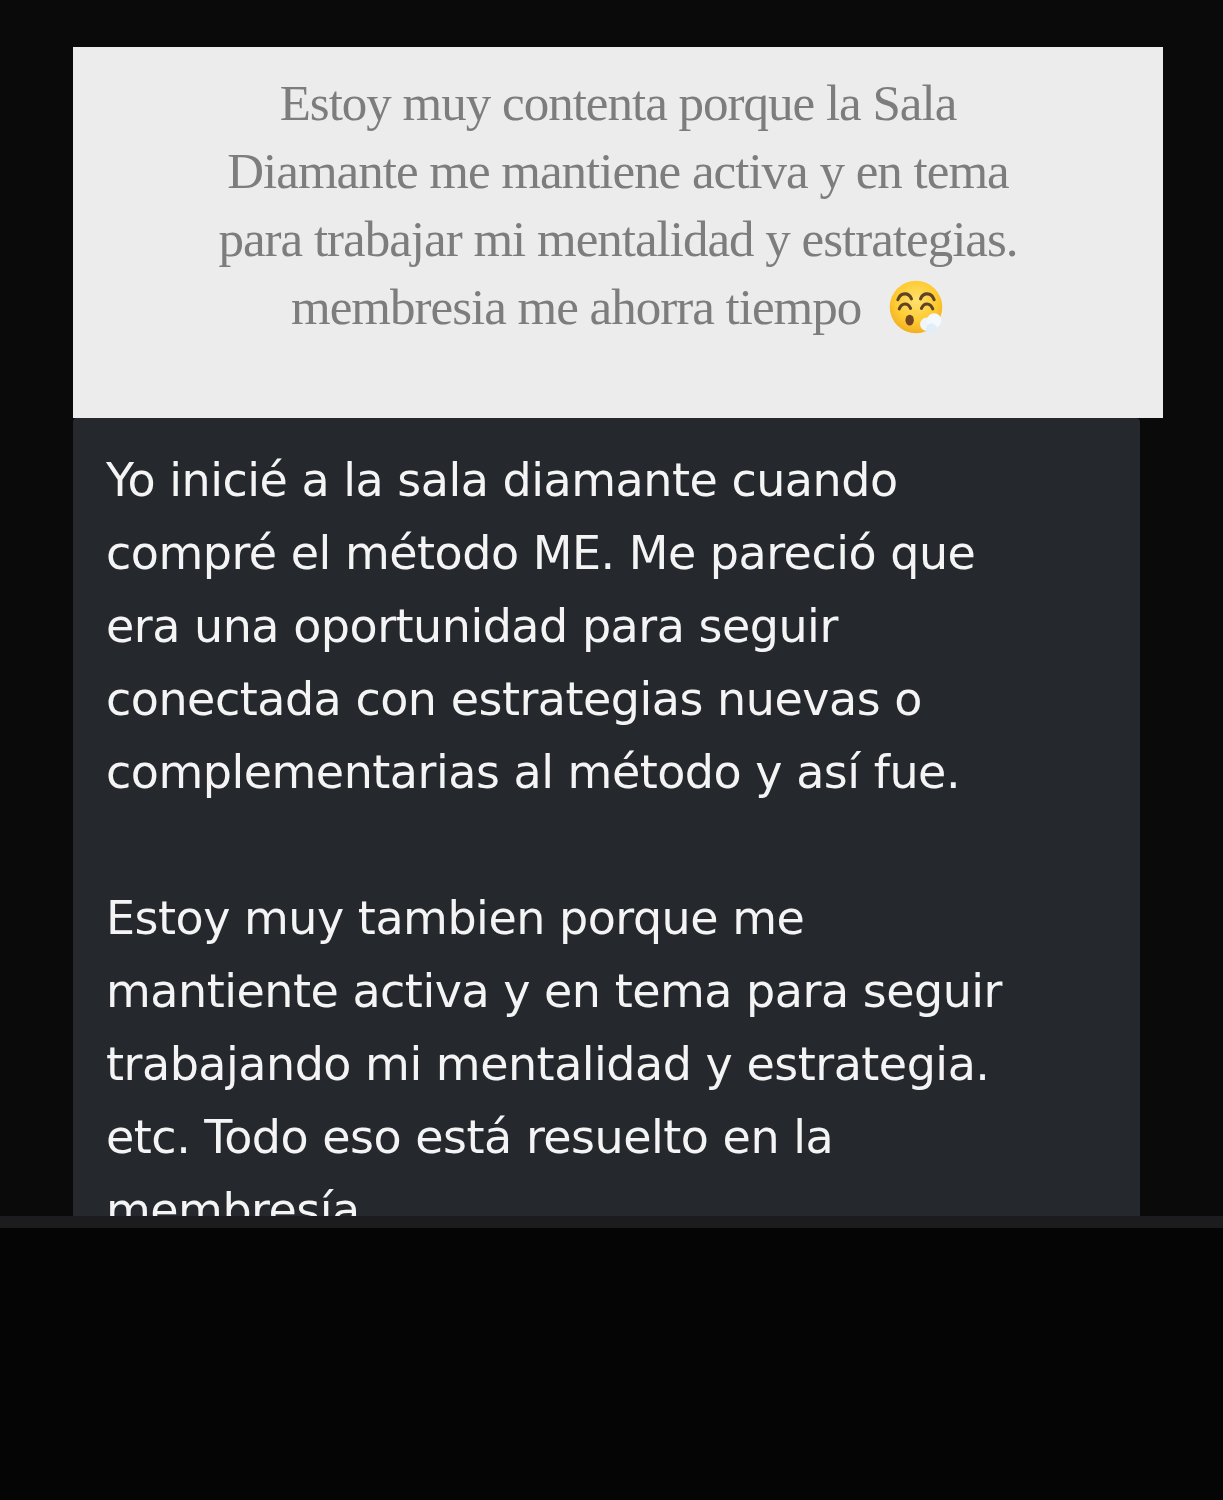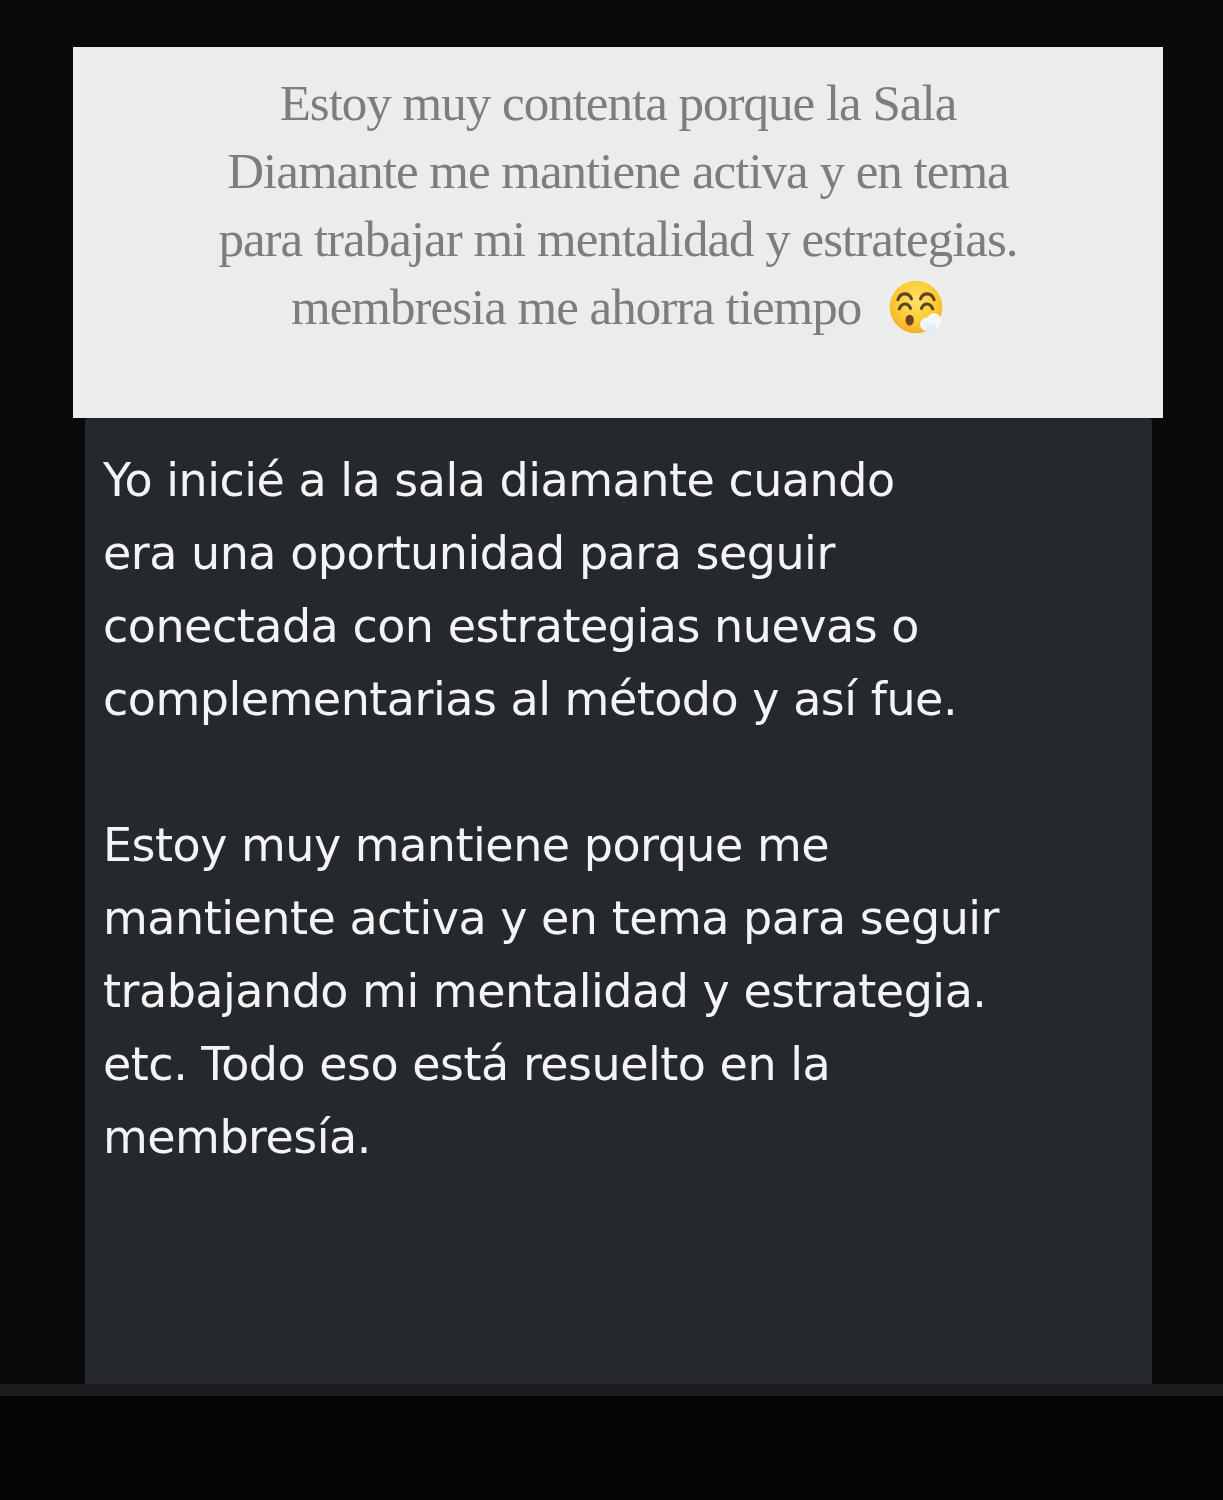"Estoy muy contenta porque la" .stage { height: 1396px -> 1228px }
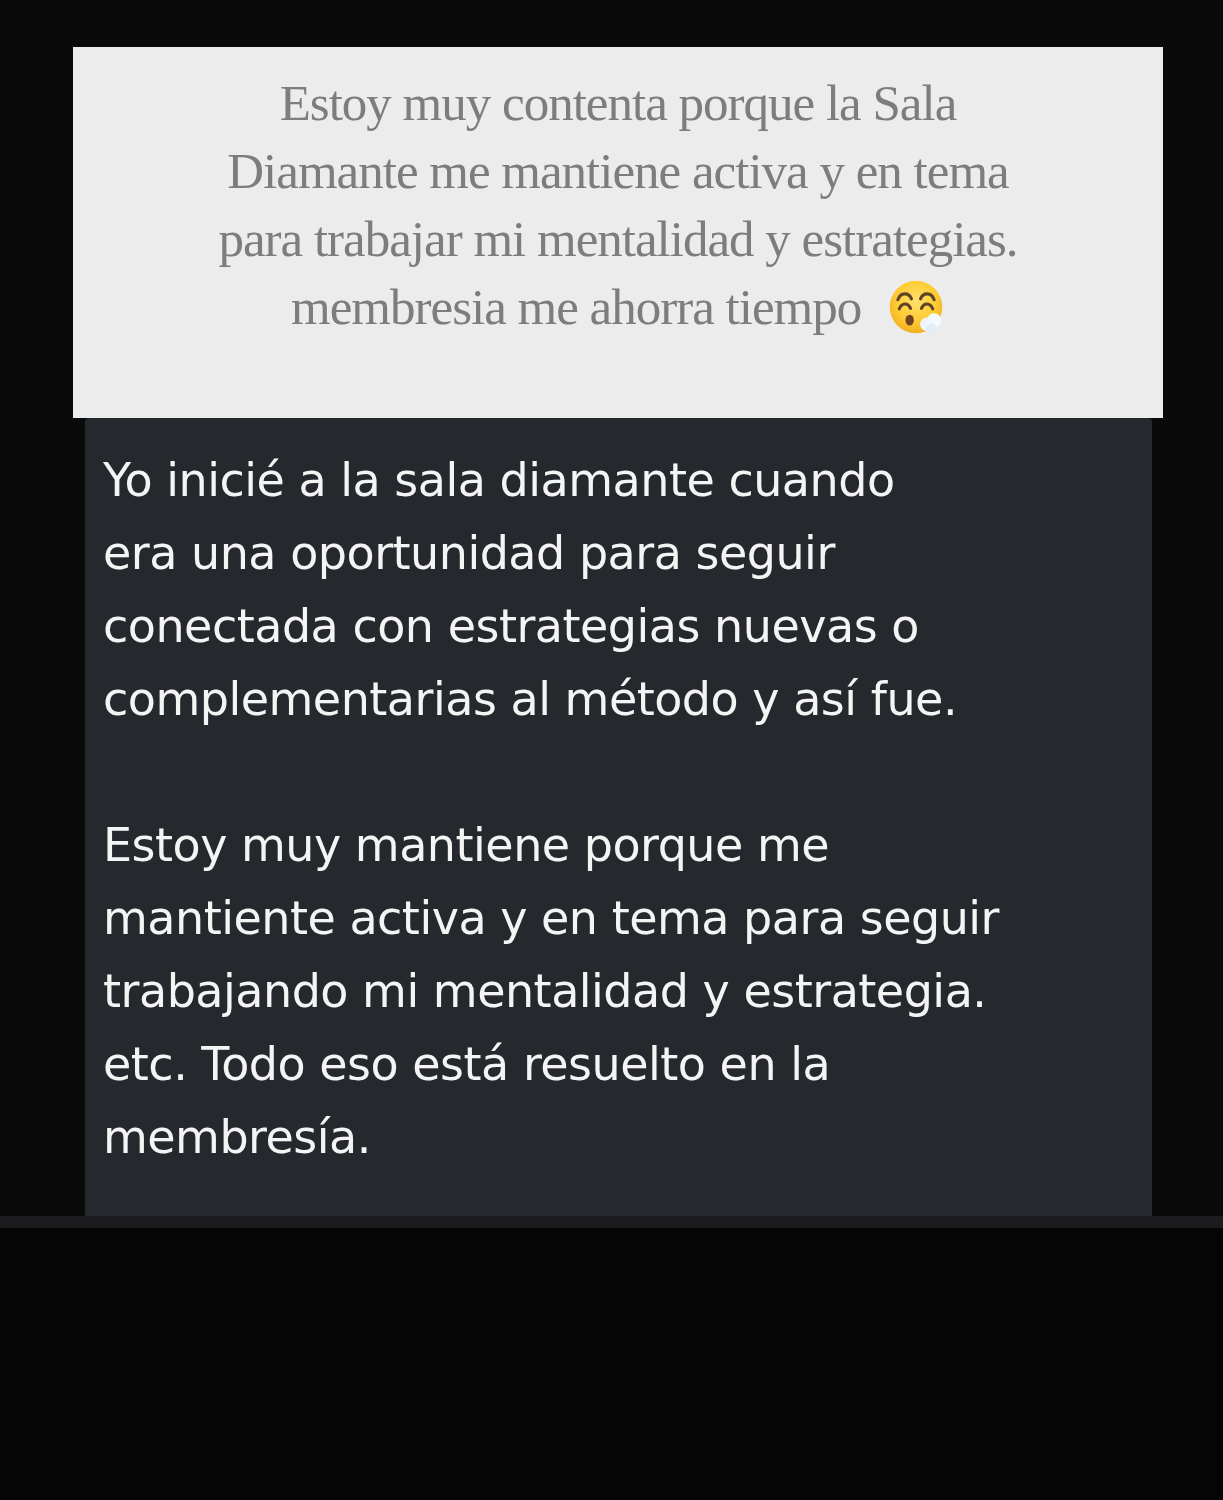"Yo inicié a la sala" .bubble { margin-left: 12px -> none; padding: 26px 30px 0 18px -> 26px 30px 0 33px }
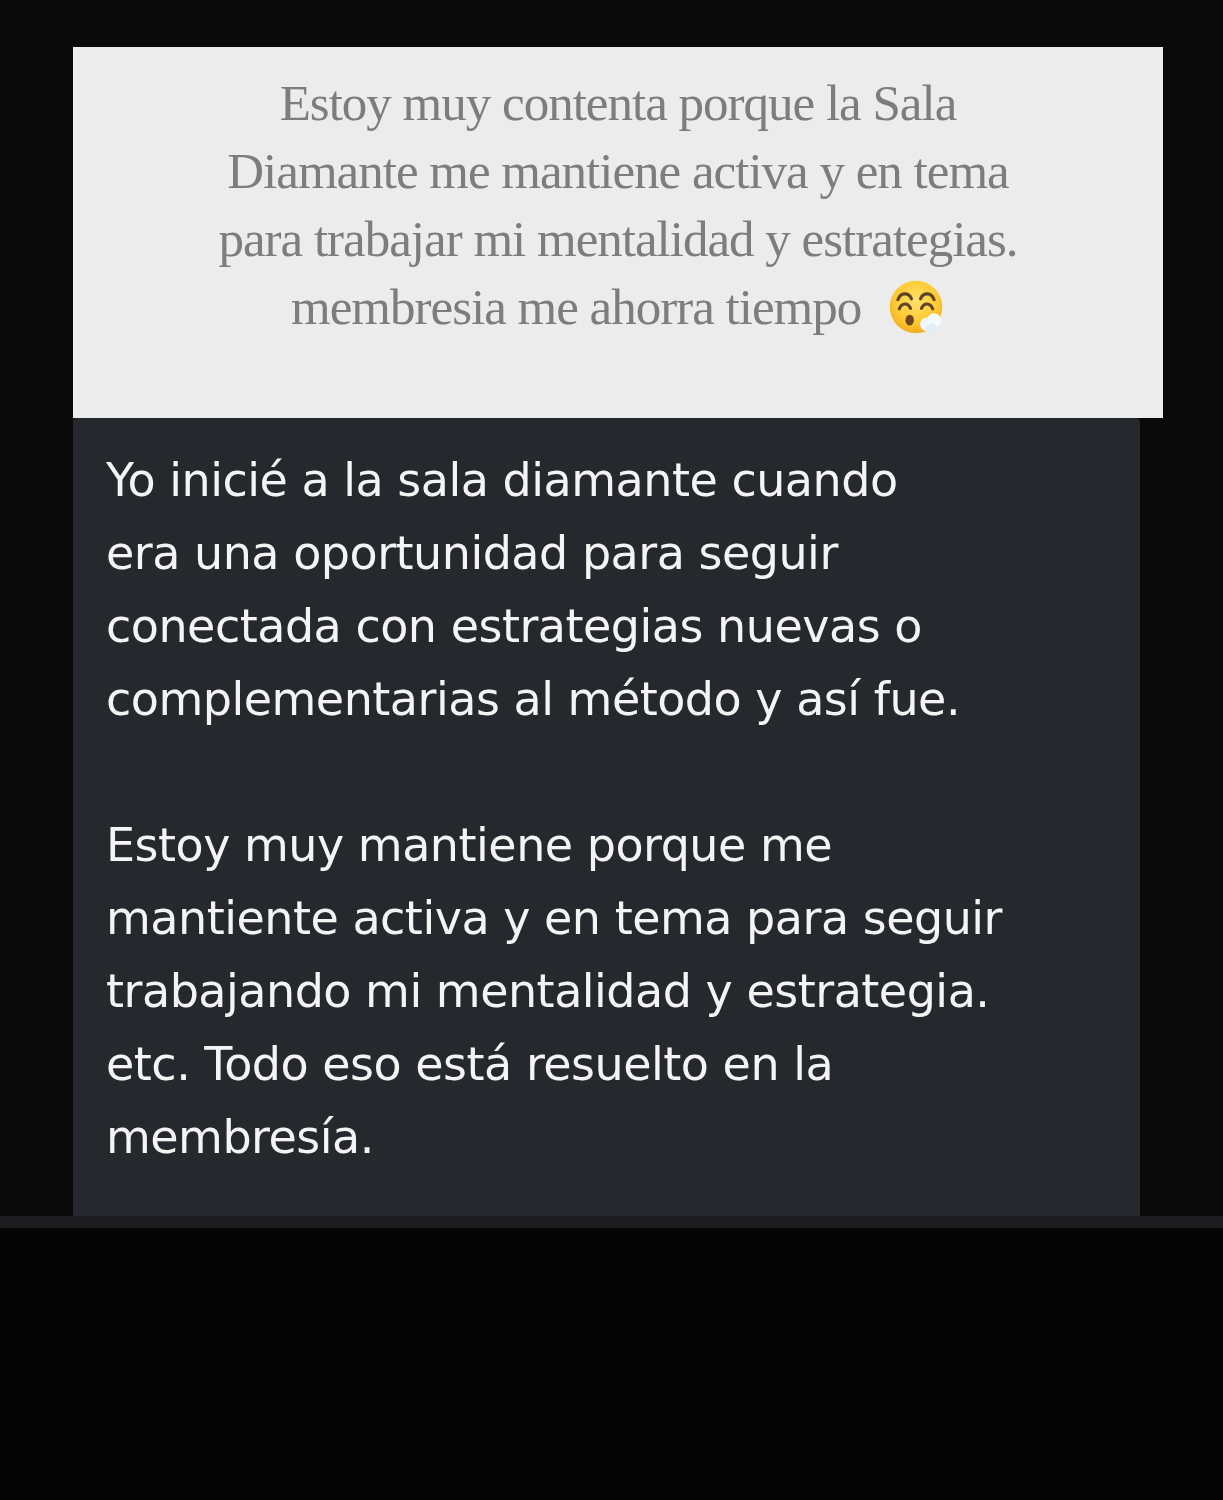"compré el método ME. Me" div.m-line { html: none -> <div>compré el método ME. Me pareció que</div> }
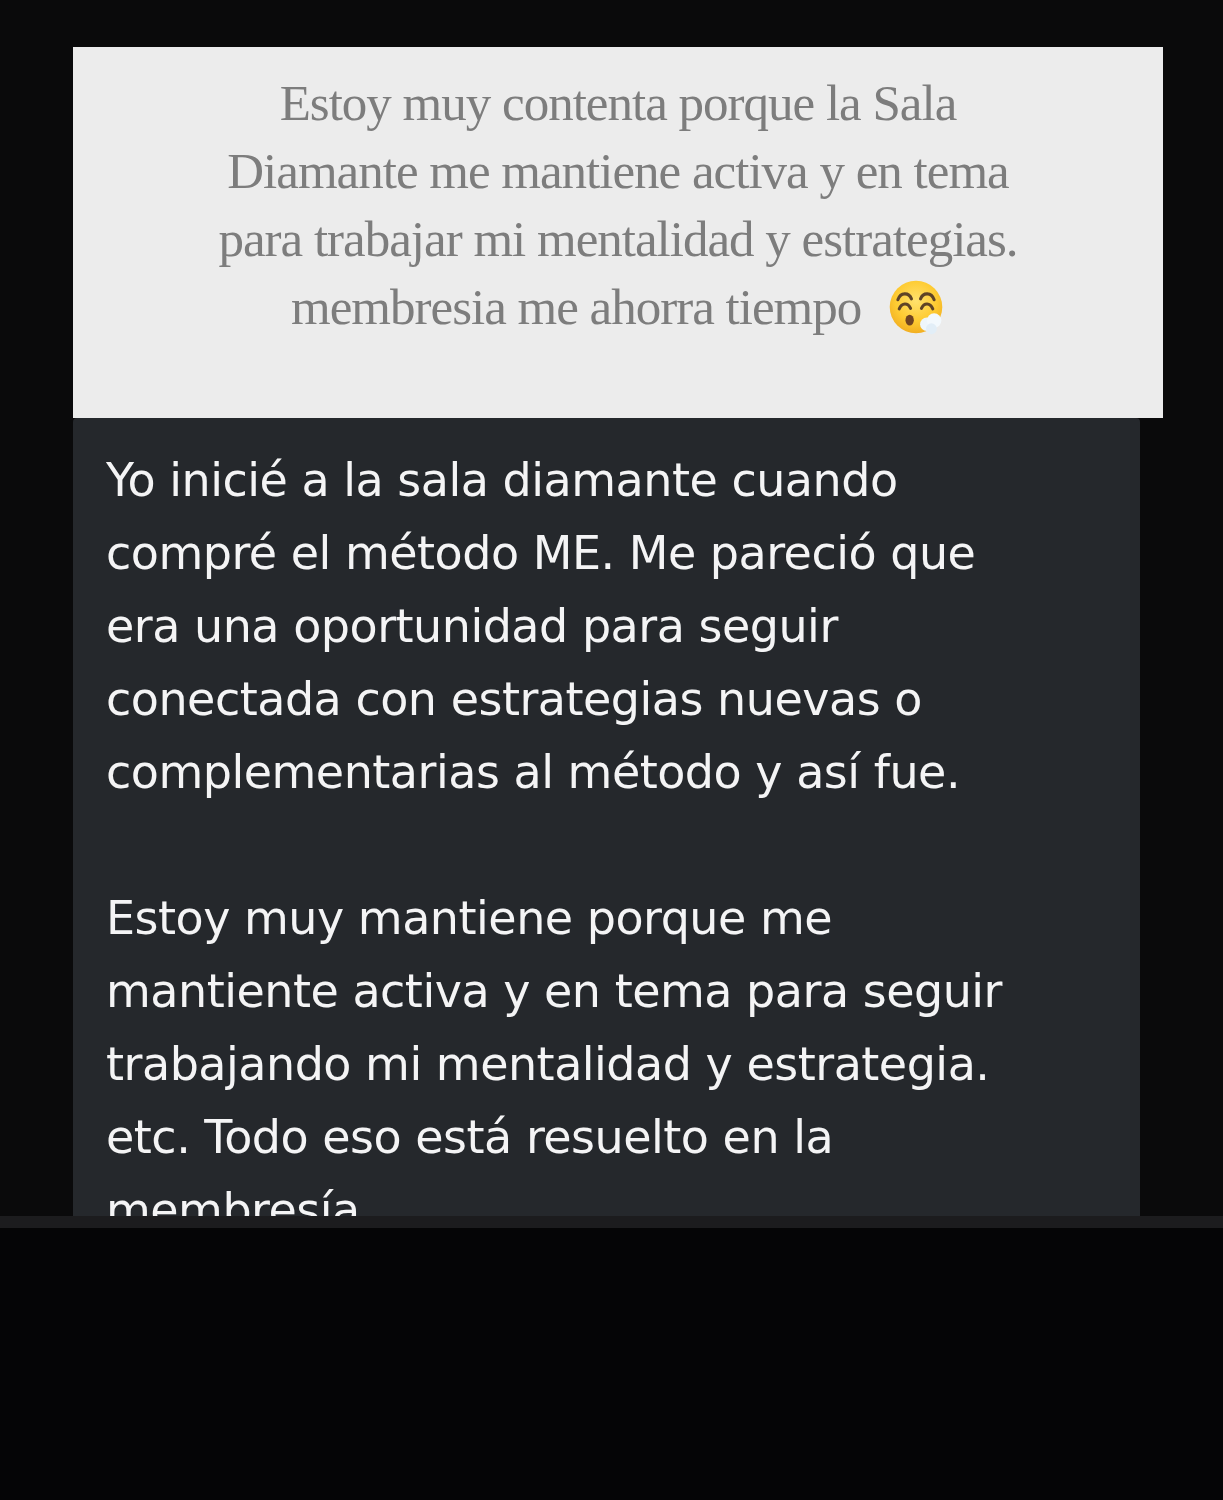"Estoy muy mantiene porque me" div.m-line { text: mantiene -> tambien }
